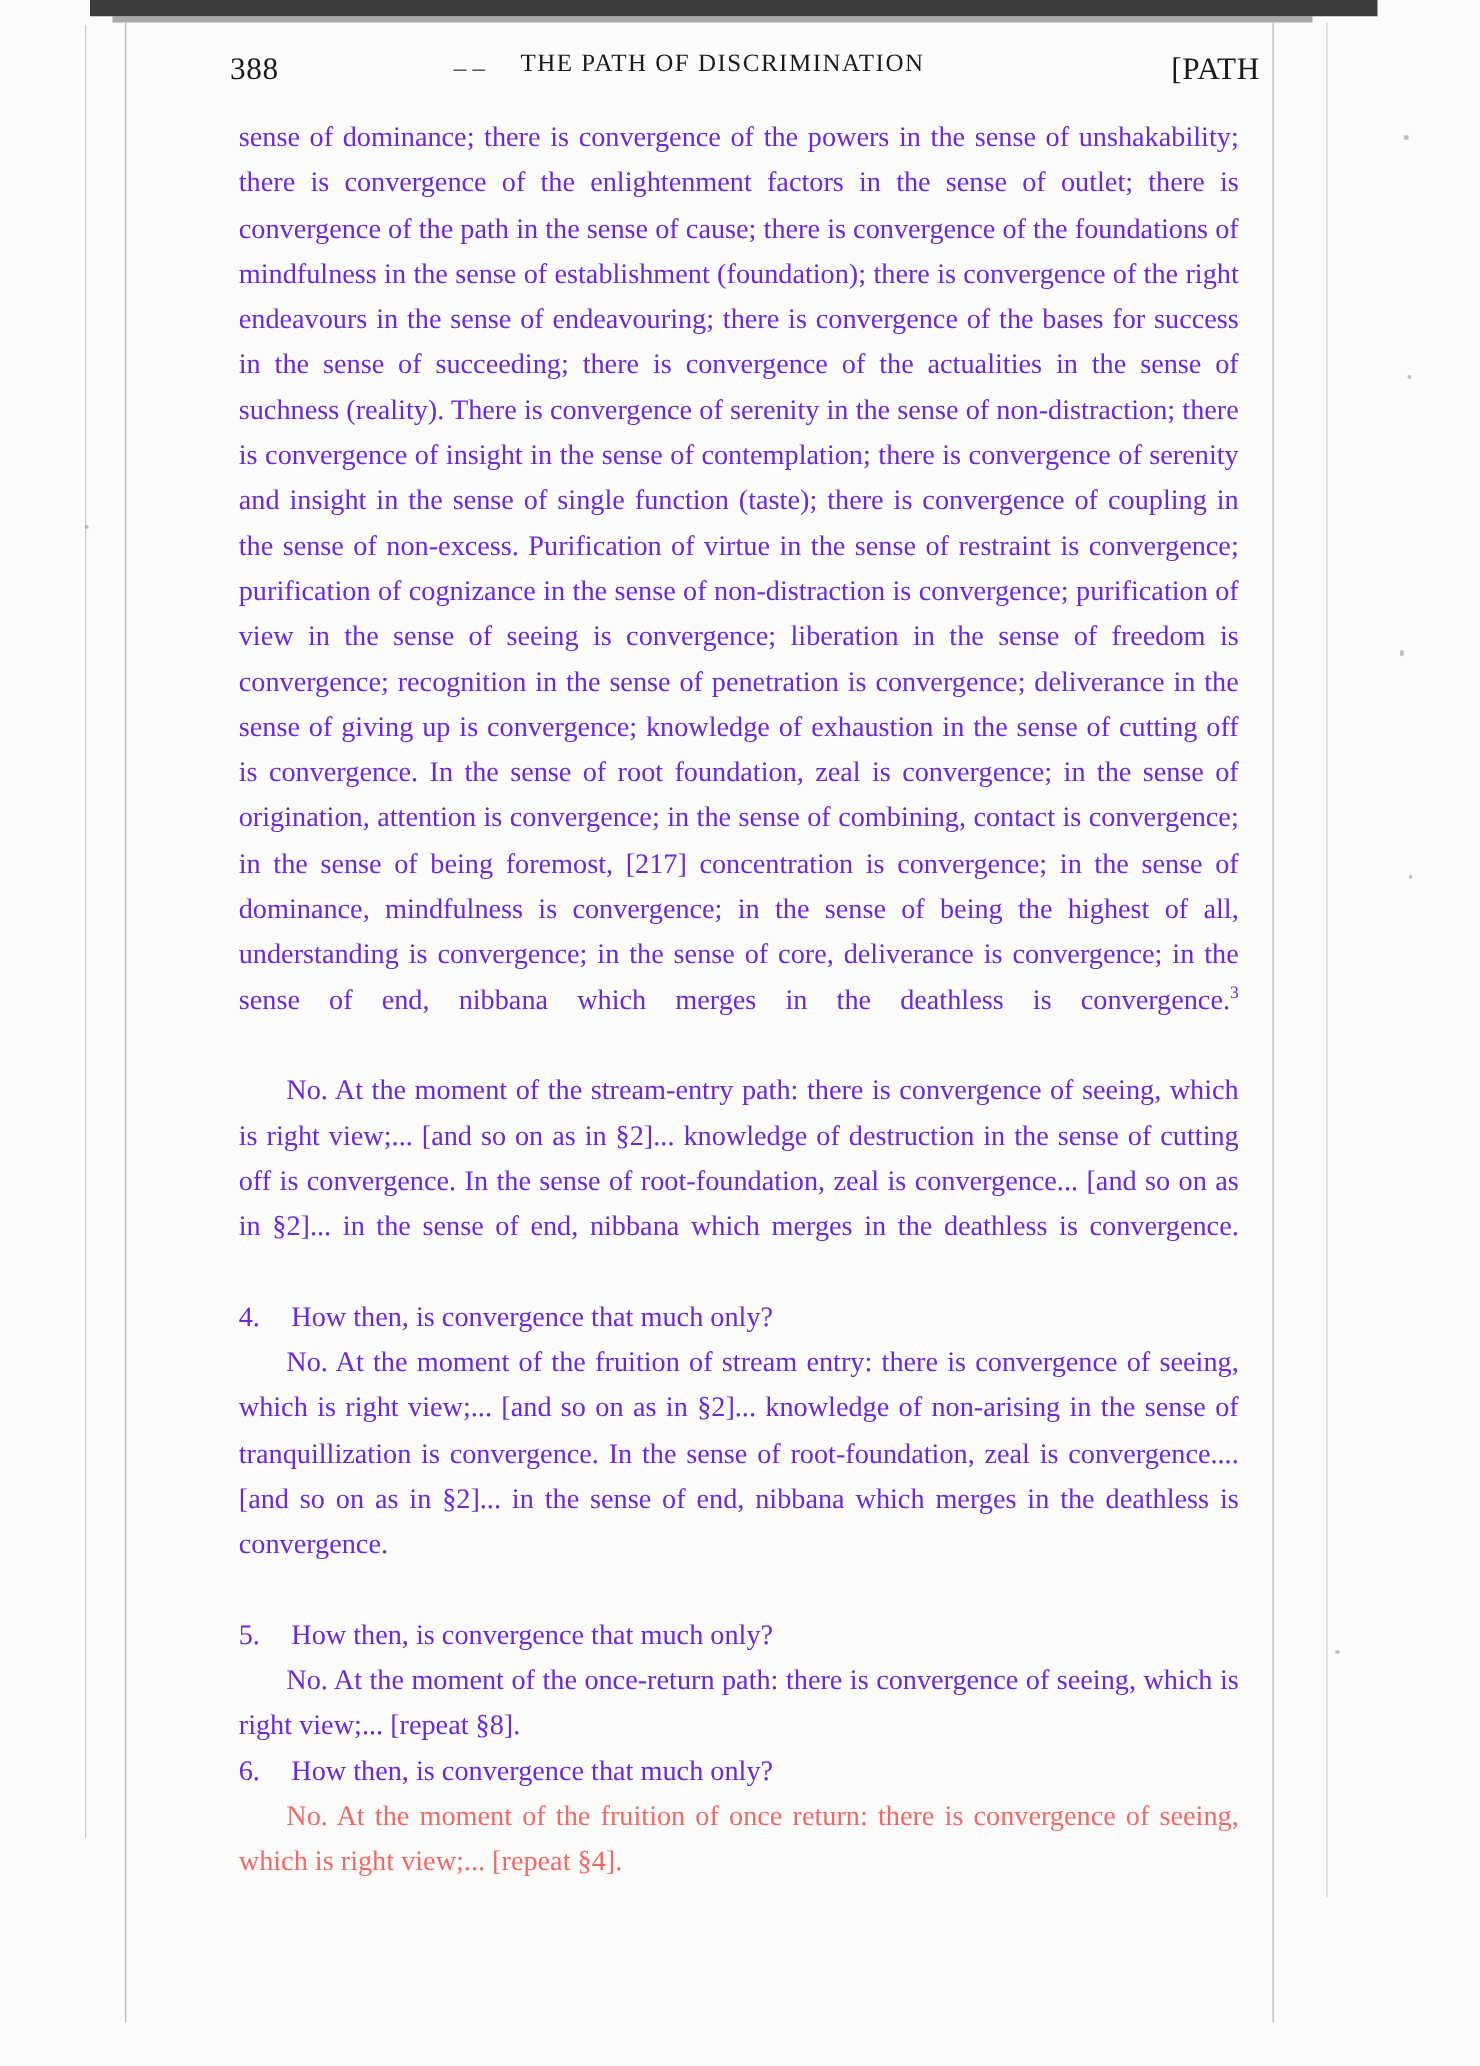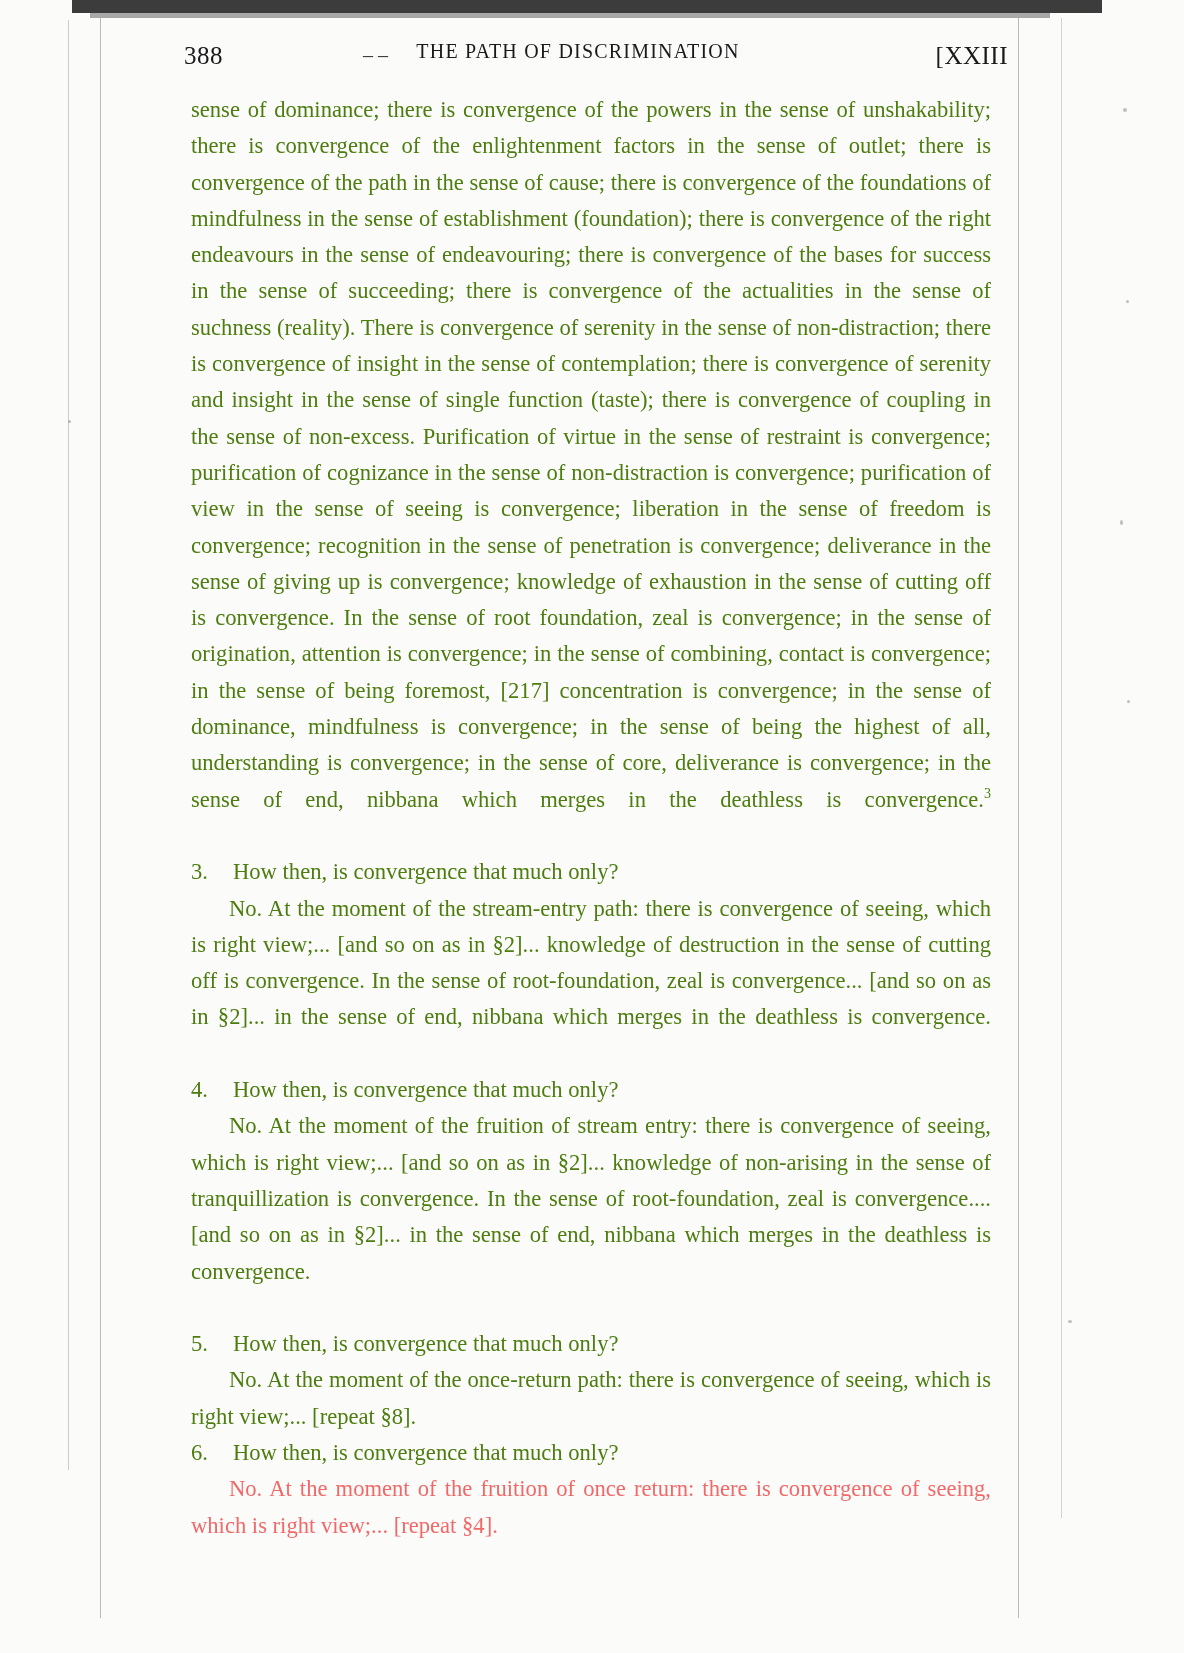"[XXIII" span.chapnum { text: XXIII -> PATH }
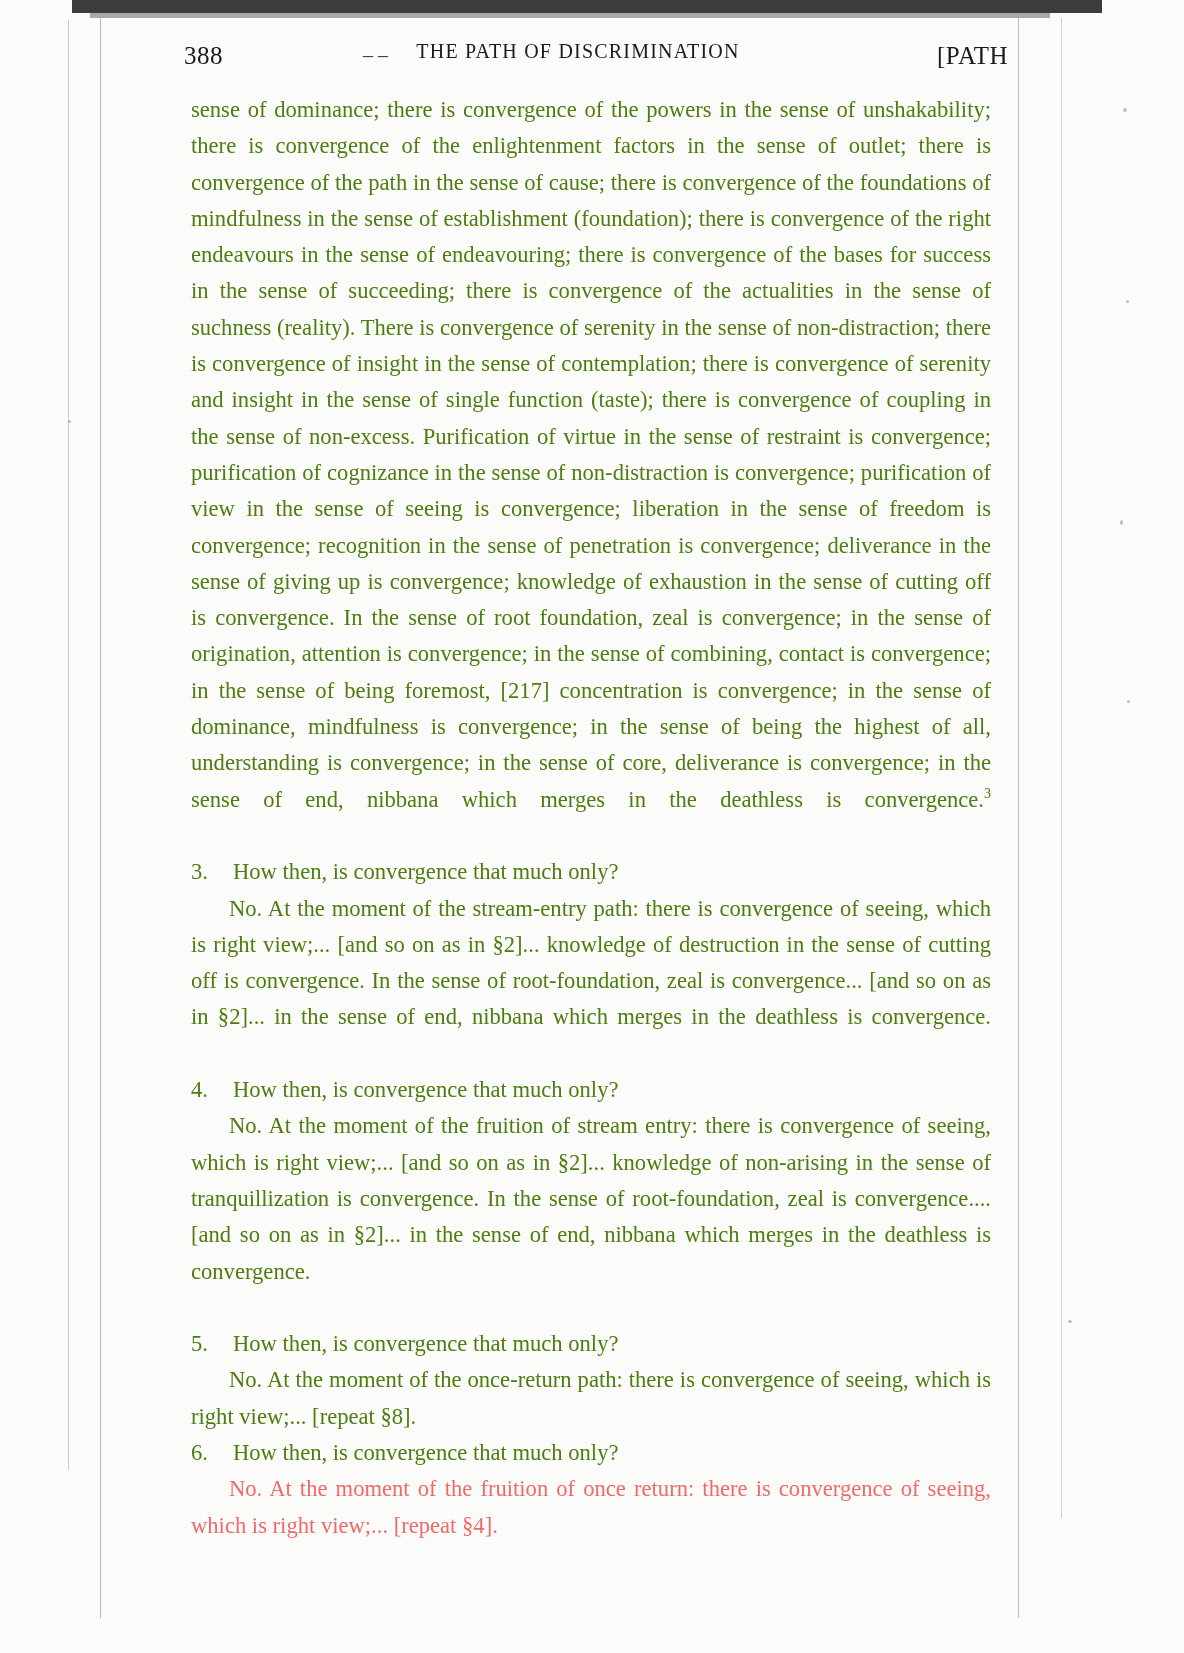"sense of dominance; there is" p { color: #4d7c0f -> #6d28d9 }
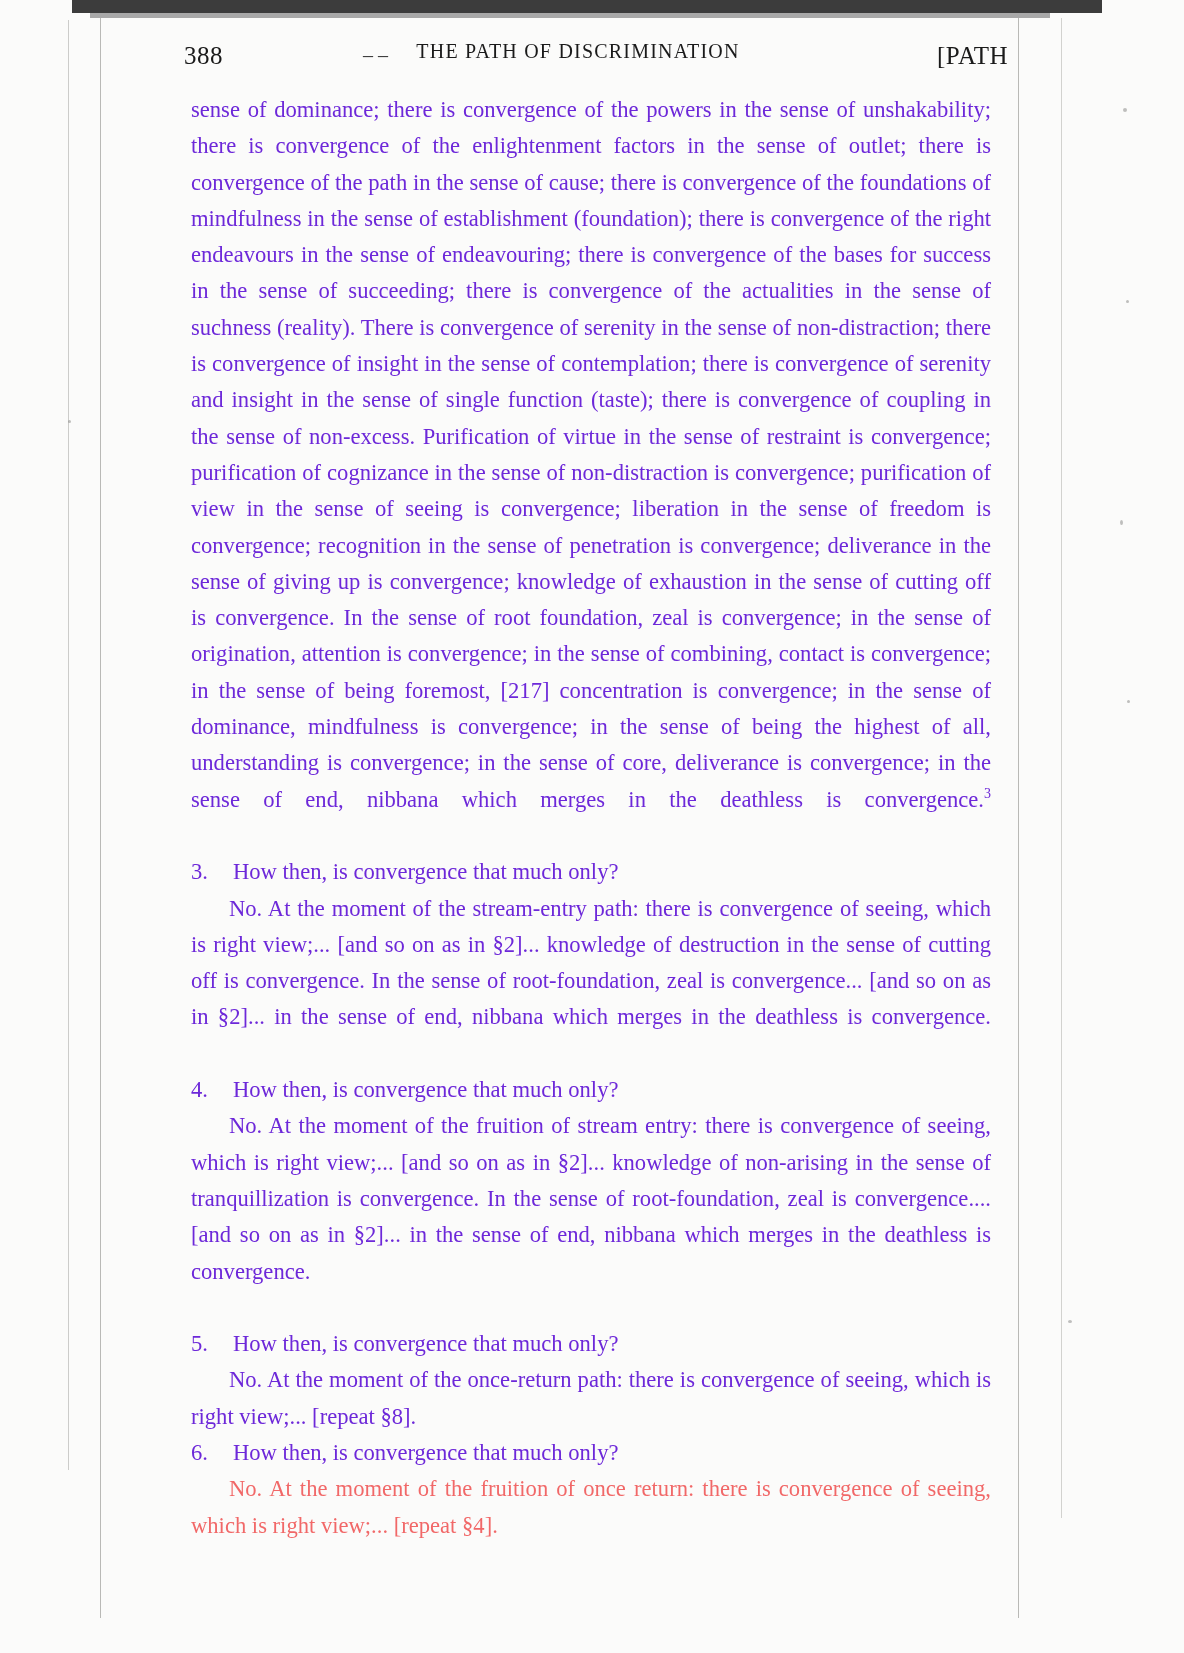"3. How then, is convergence" p.hang { html: <p><span>3.</span><span>How then, is convergence that much only?</span></p> -> none }
